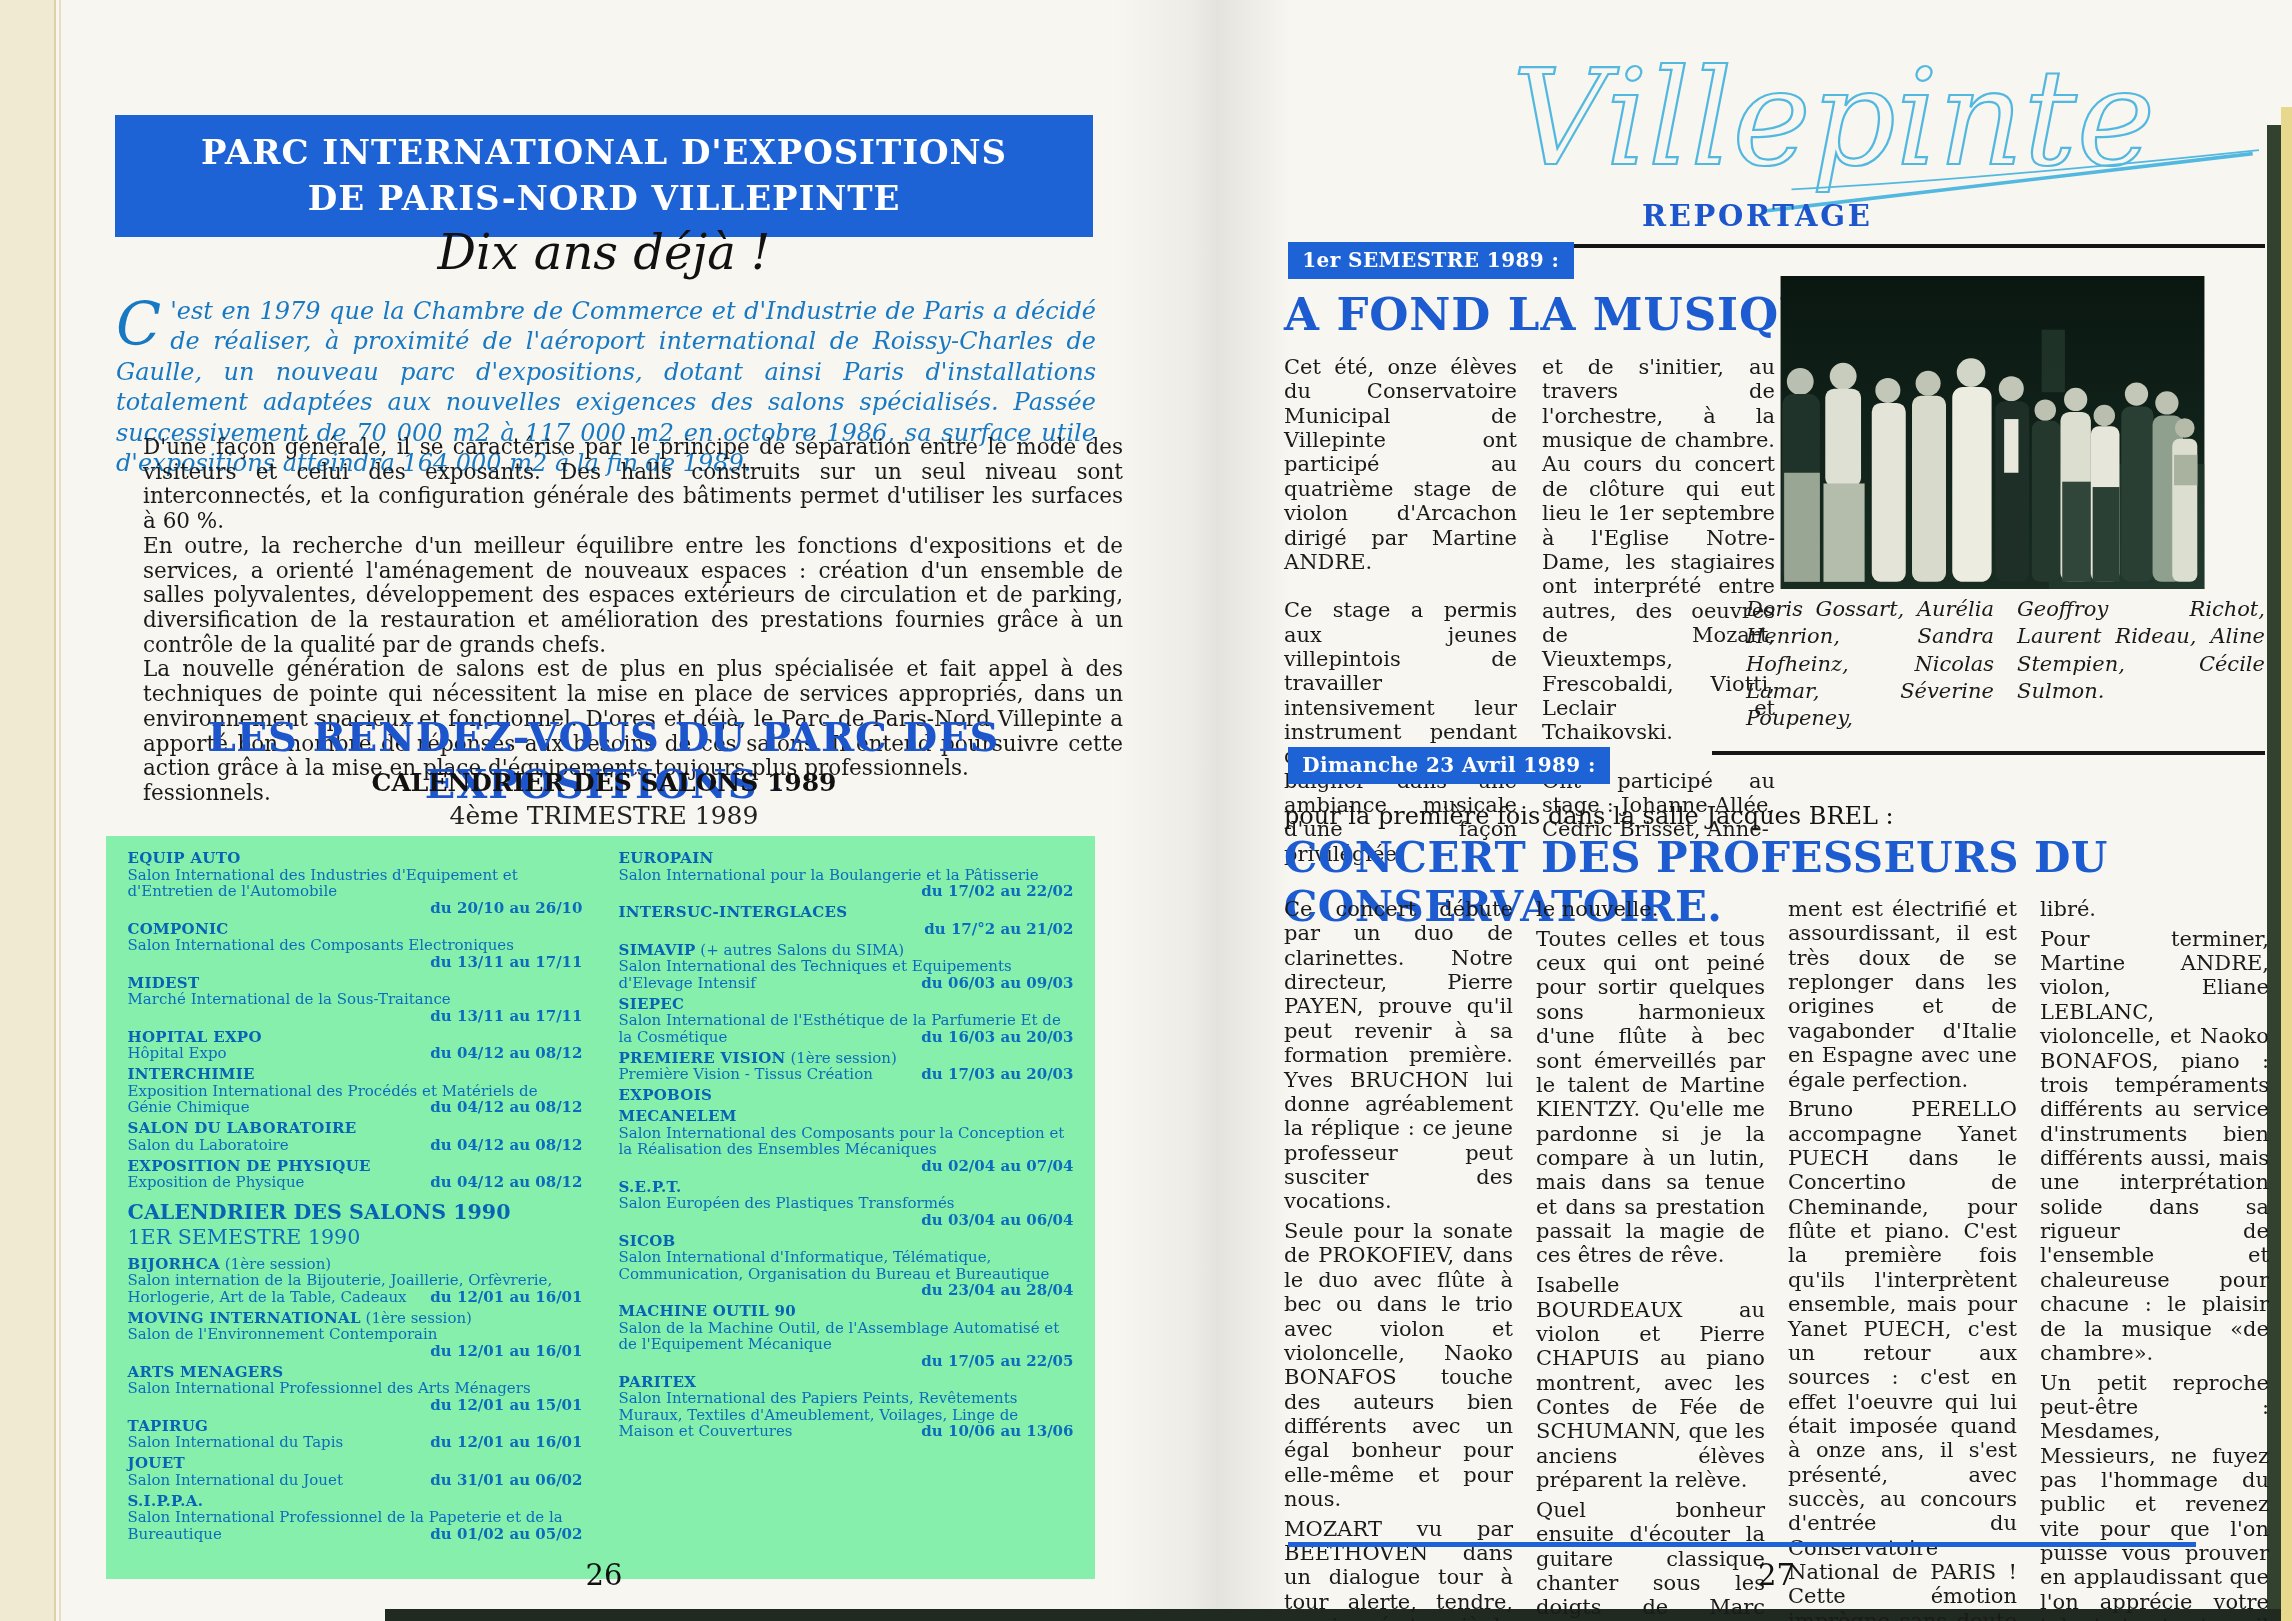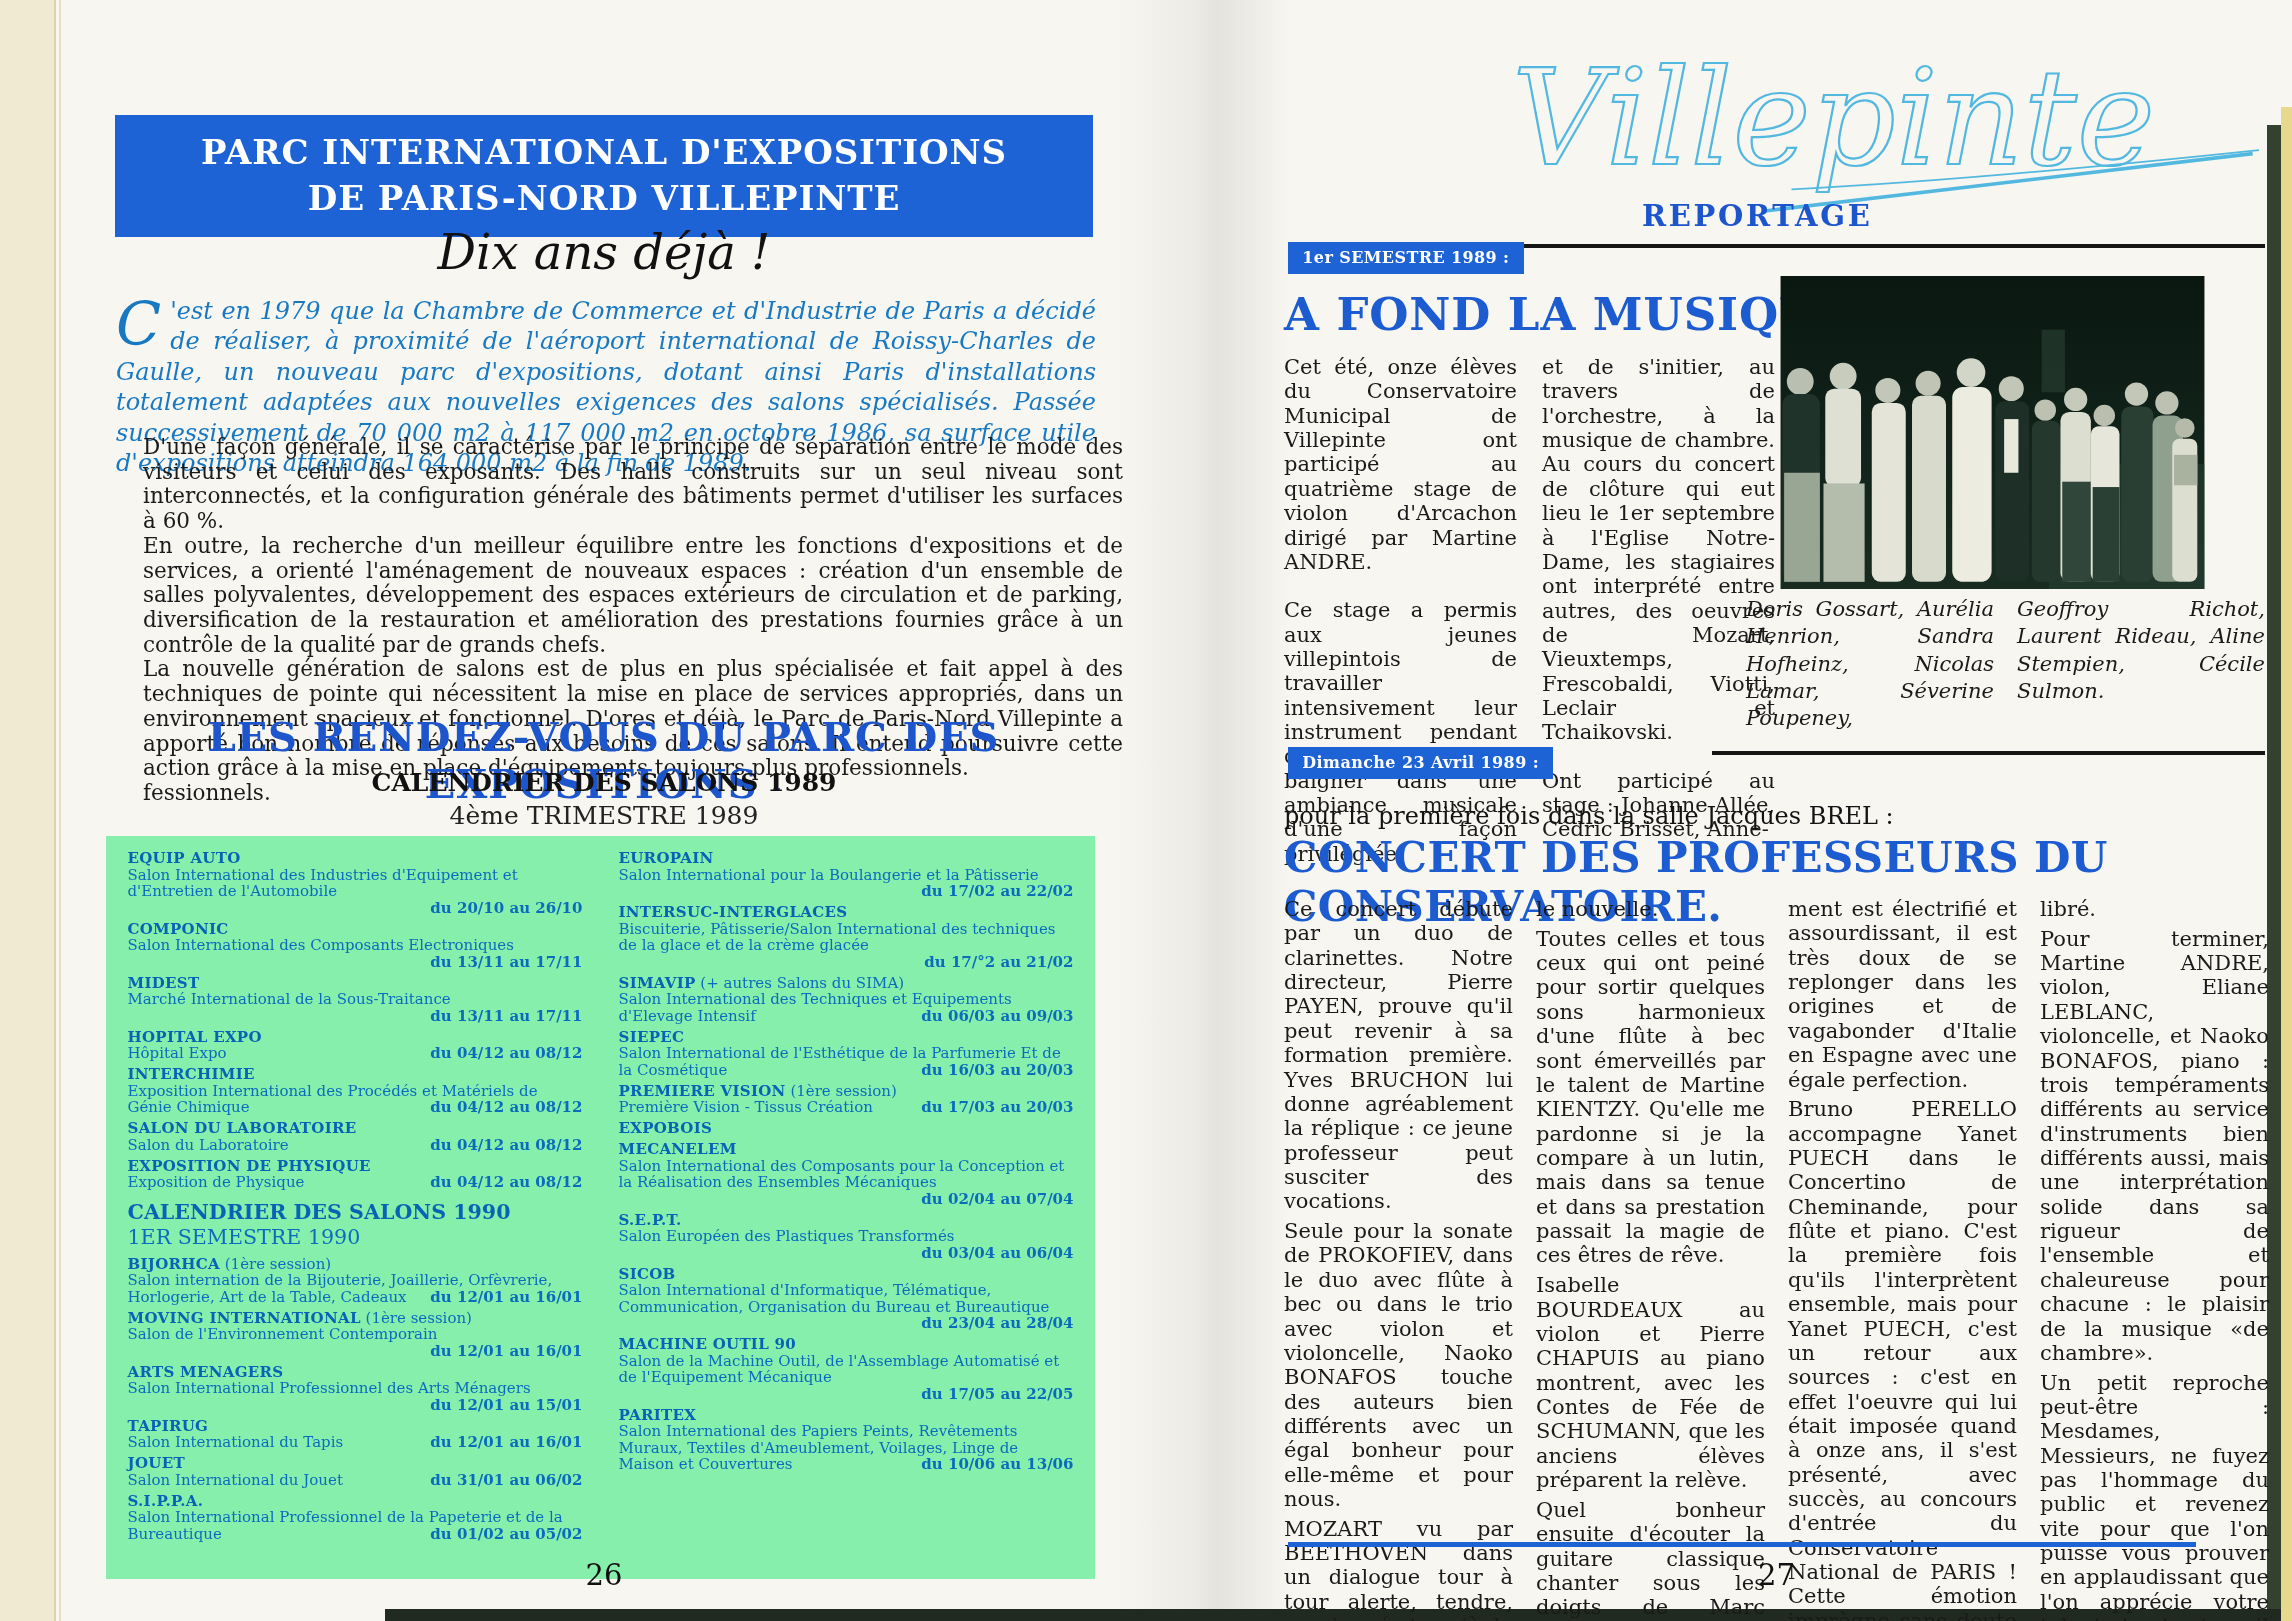"1er SEMESTRE 1989 :" .badge { font-size: 16px -> 20px }
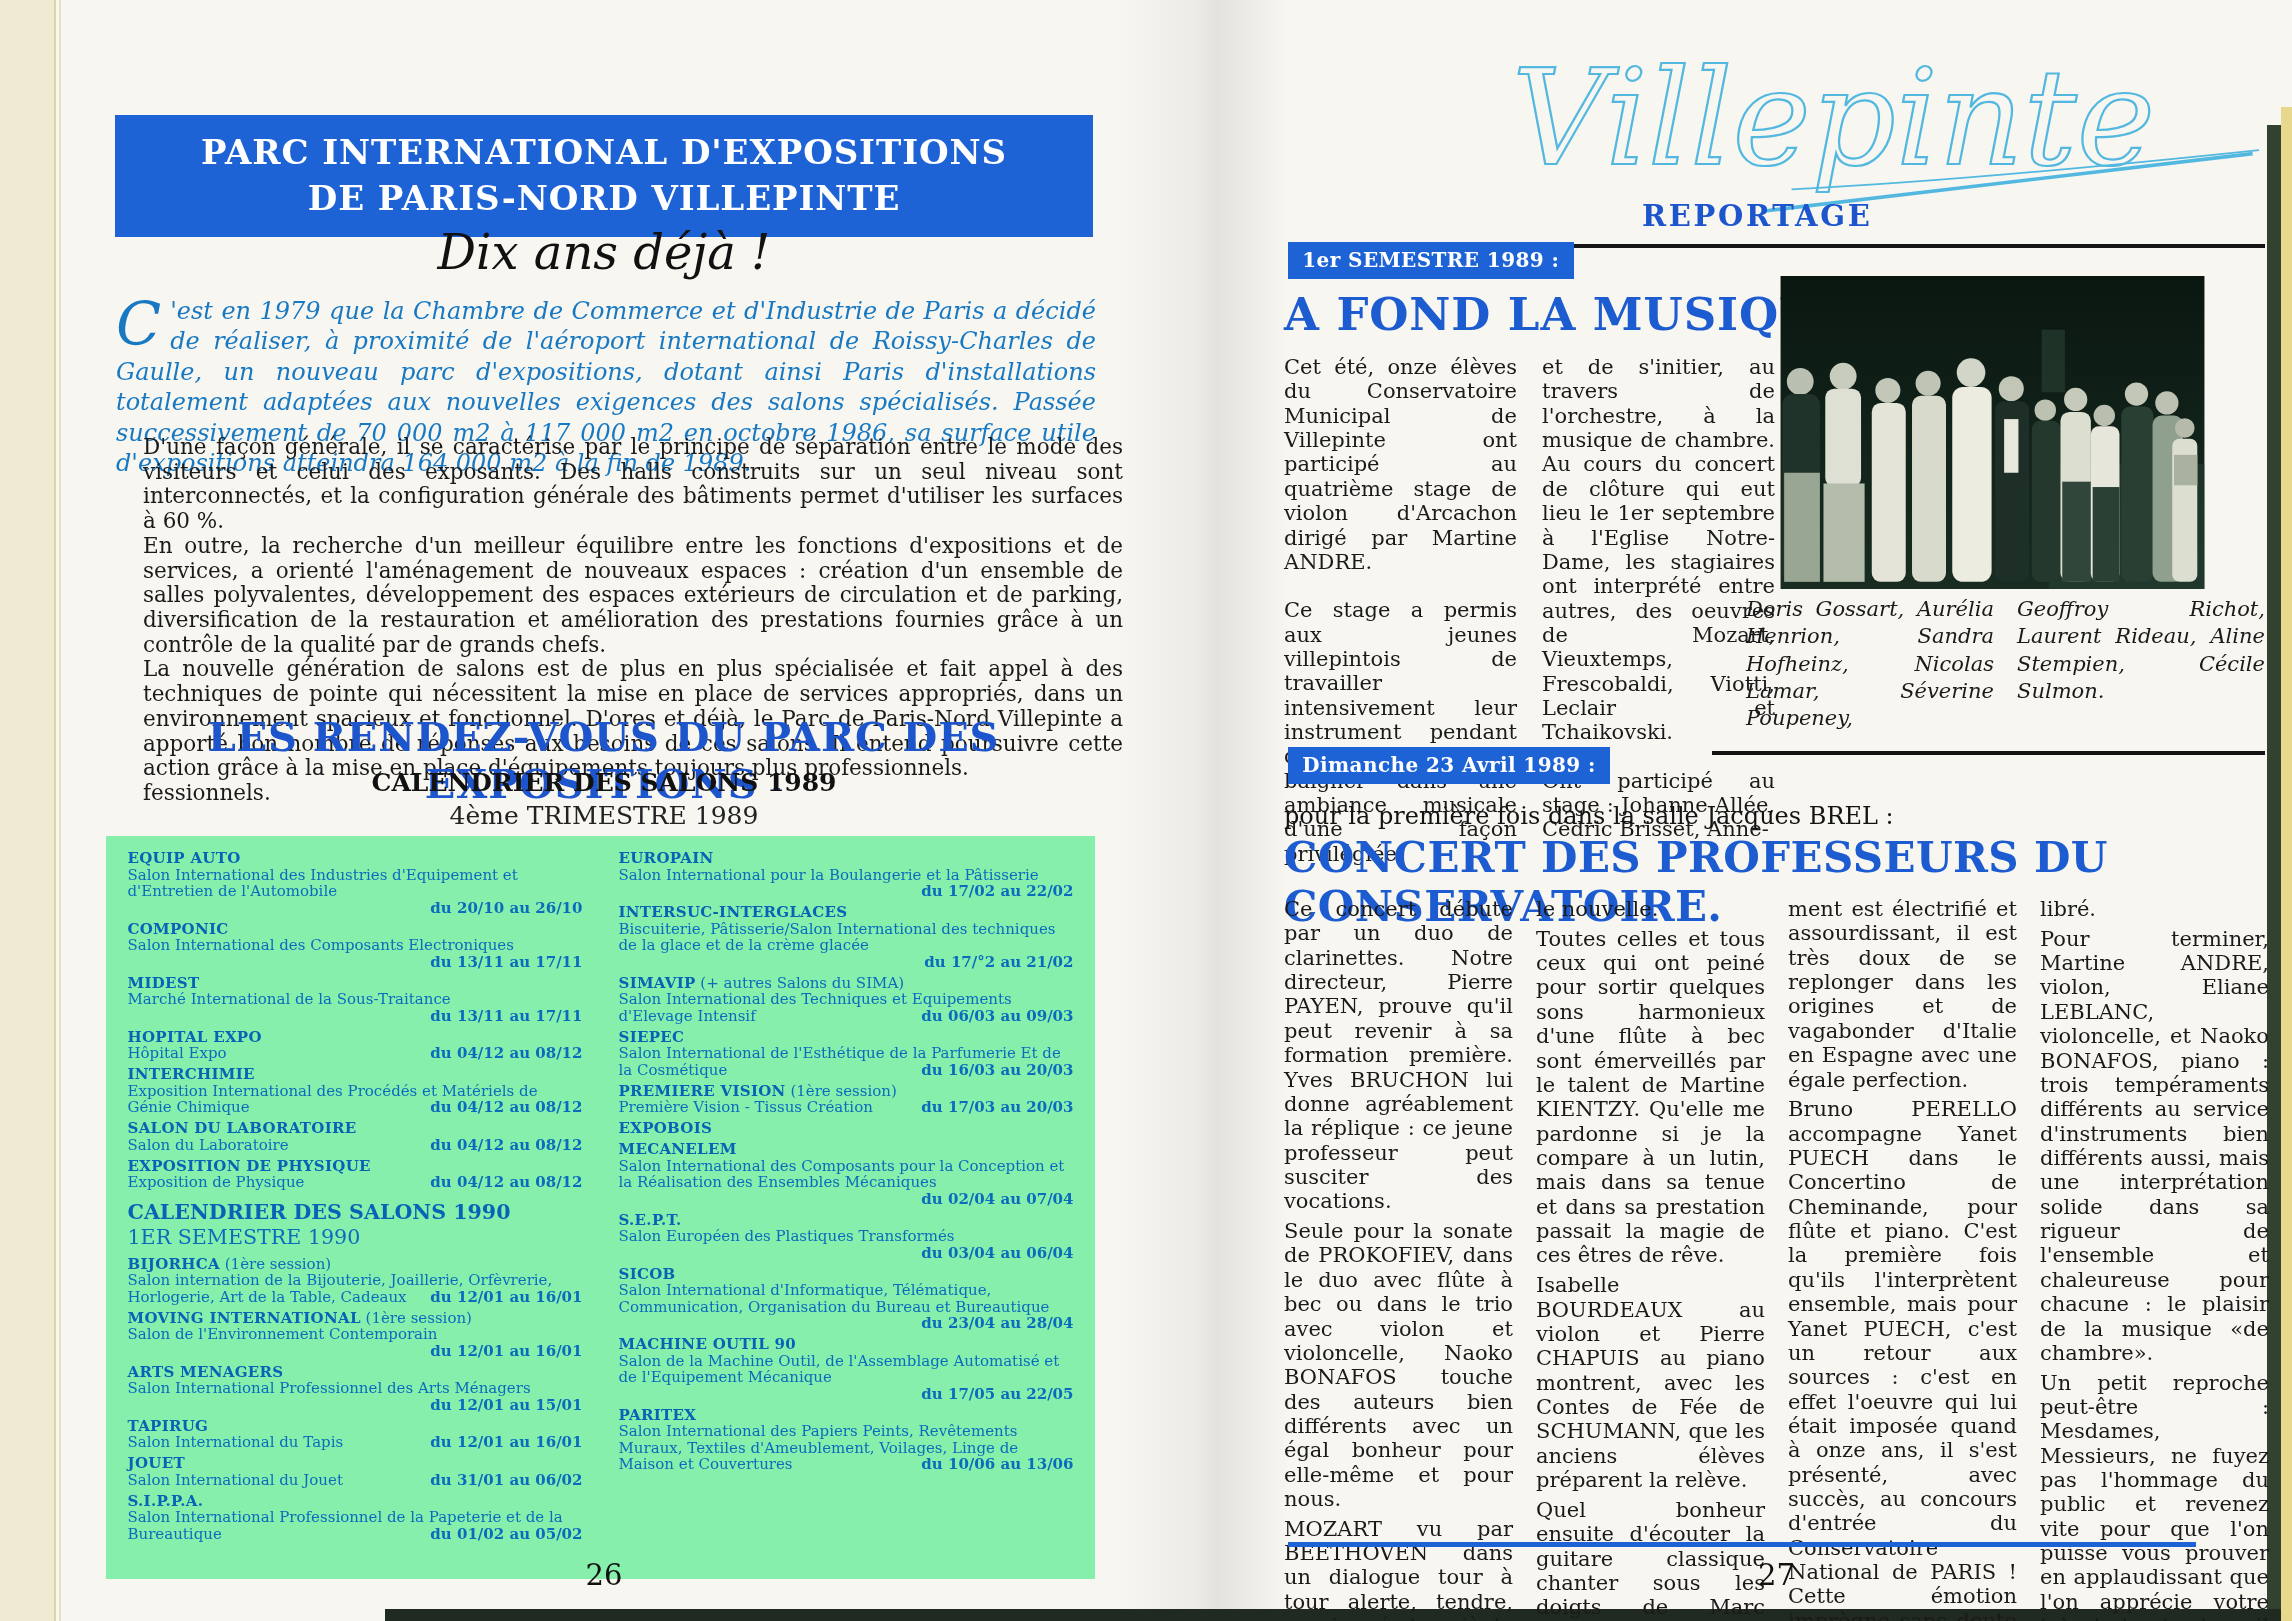"Biscuiterie, Pâtisserie/Salon" div.sal-desc { html: <div><span>Biscuiterie, Pâtisserie/Salon International des techniques de la glace et de la crème glacée</span></div> -> none }
